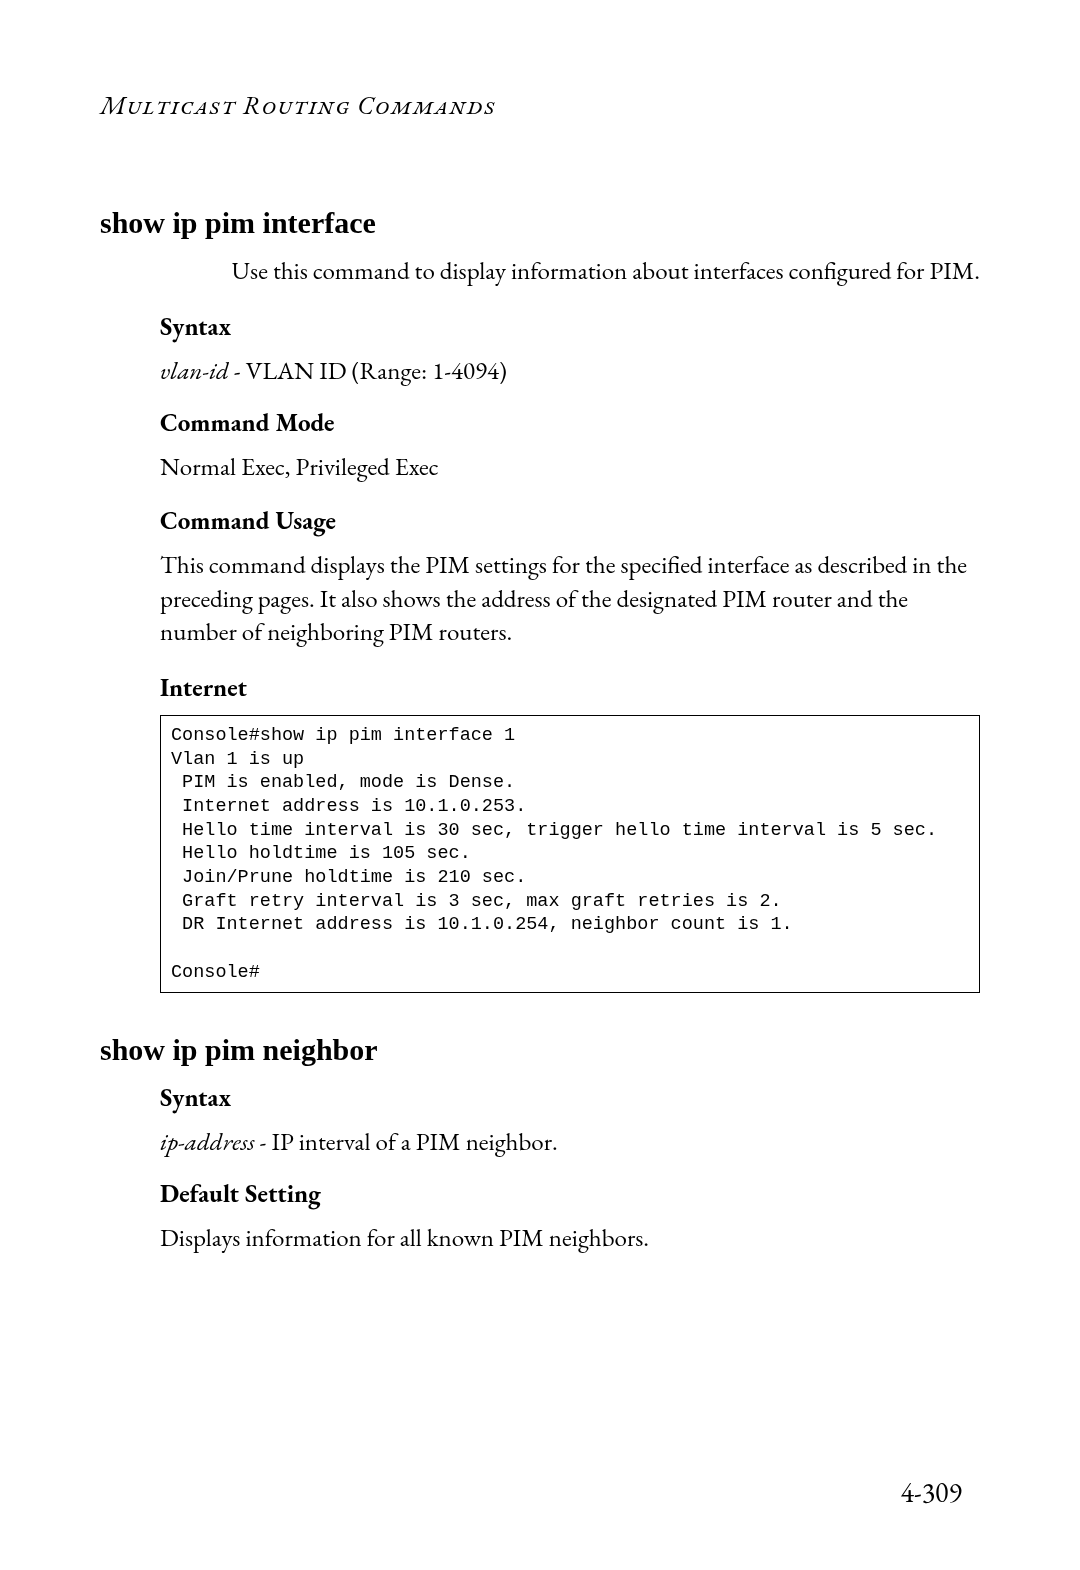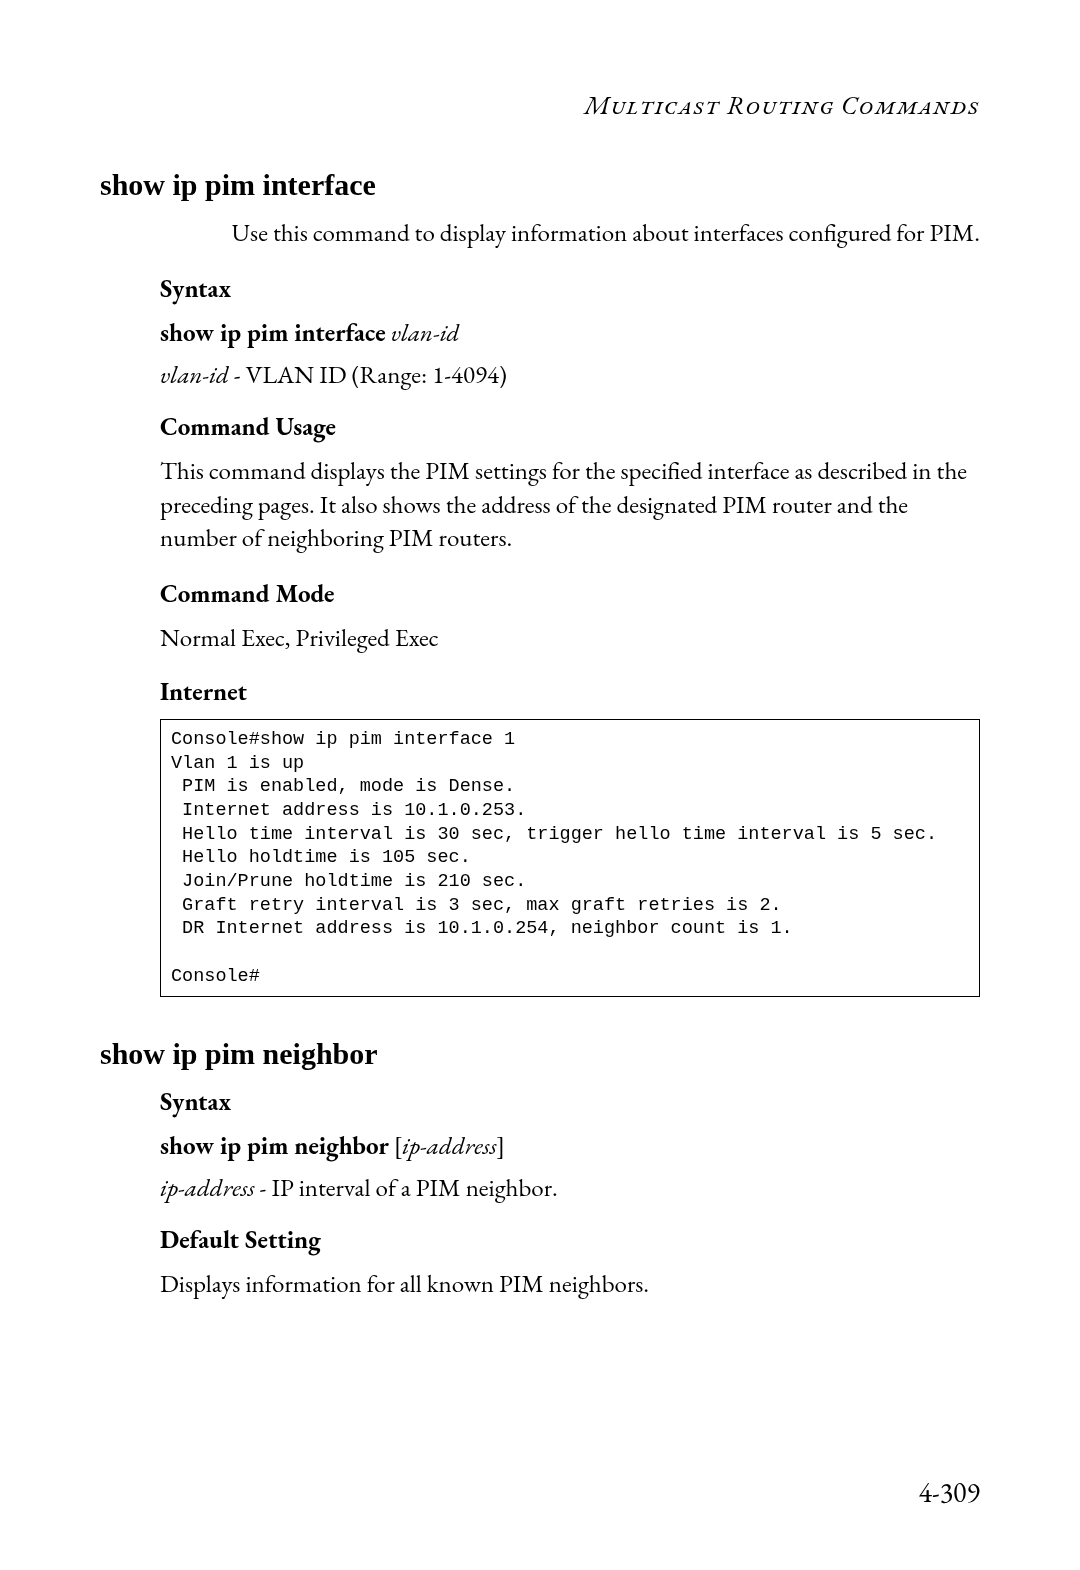"Multicast Routing Commands" .running-head { margin-bottom: 46px -> 84px; text-align: right -> left }
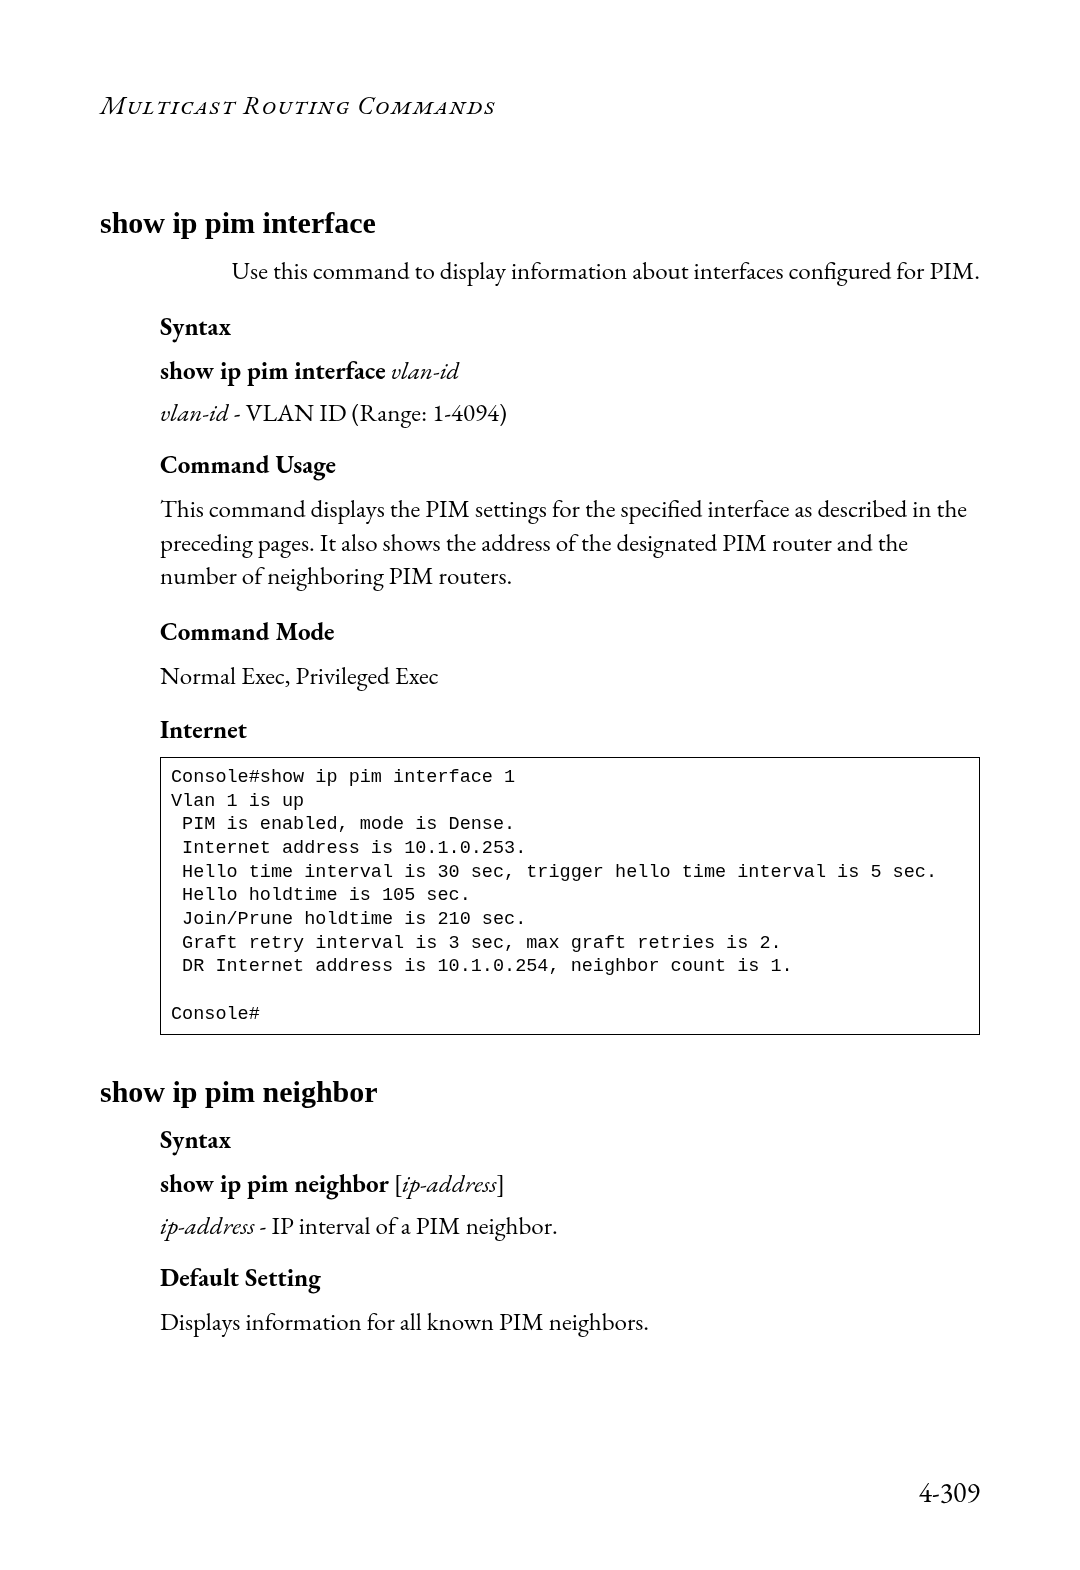"show ip pim interface vlan-id" div.syntax-line { html: <div> <span>show ip pim interface</span> <span> </span> <span>vlan-id</span> </div> -> none }
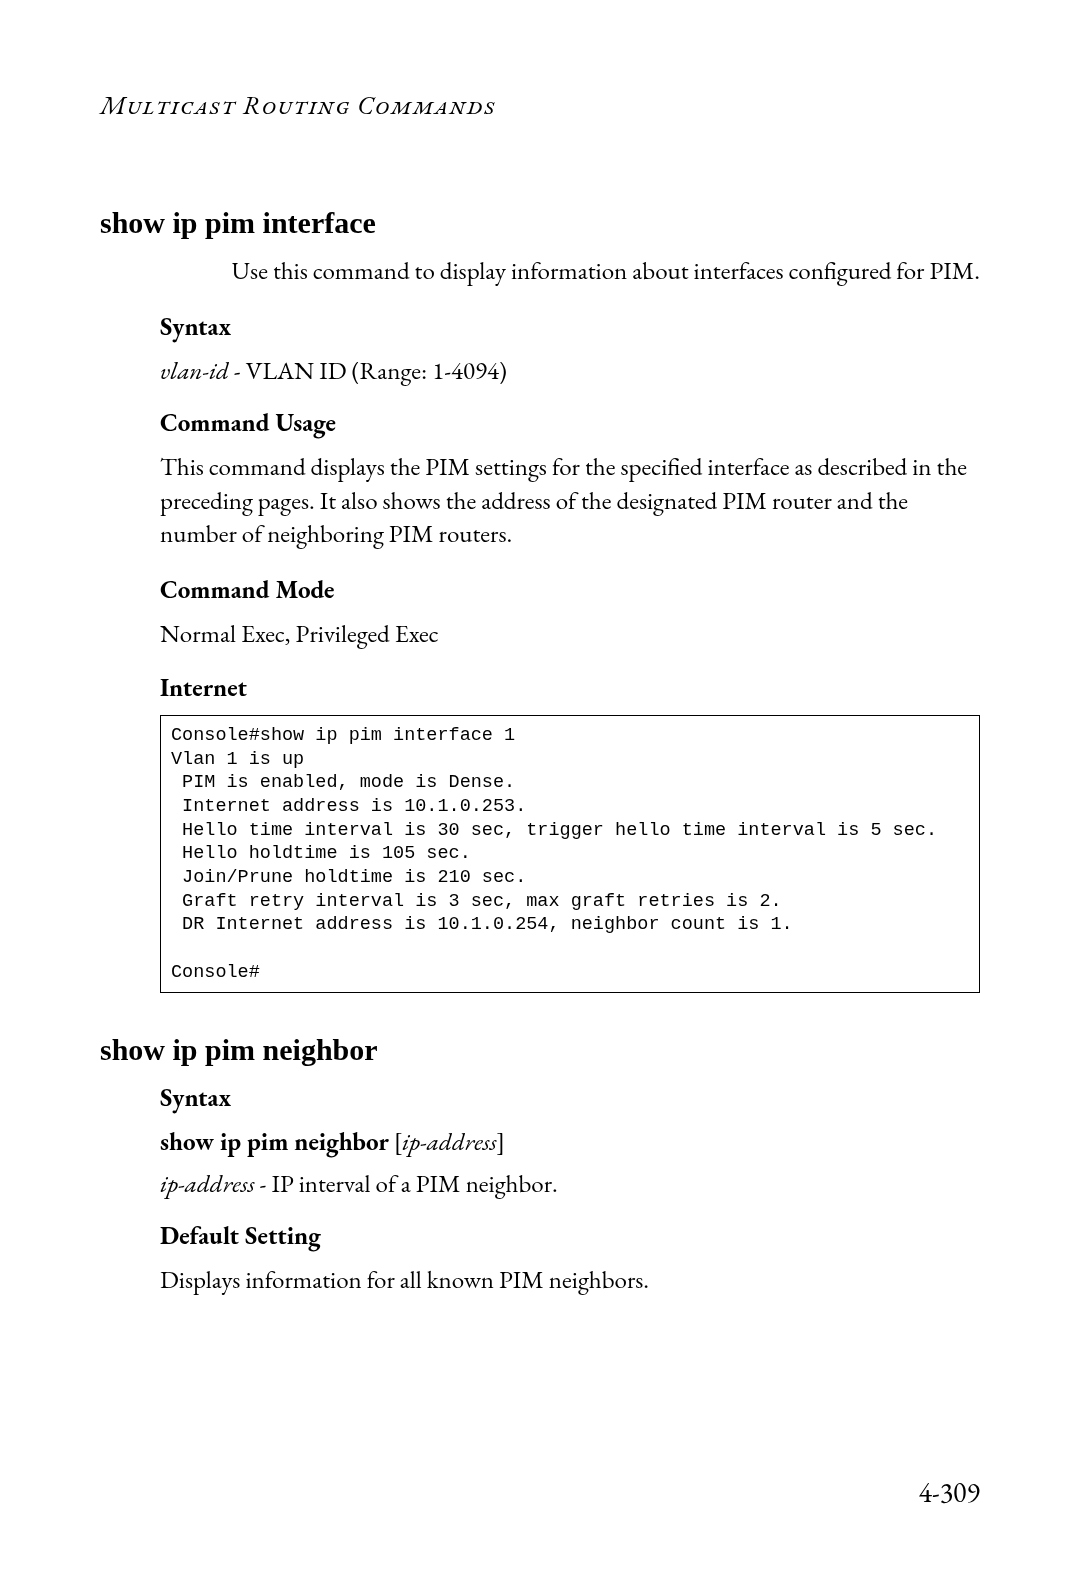"Command Usage" div.block { order: before "Command Mode" -> after "Command Mode" }
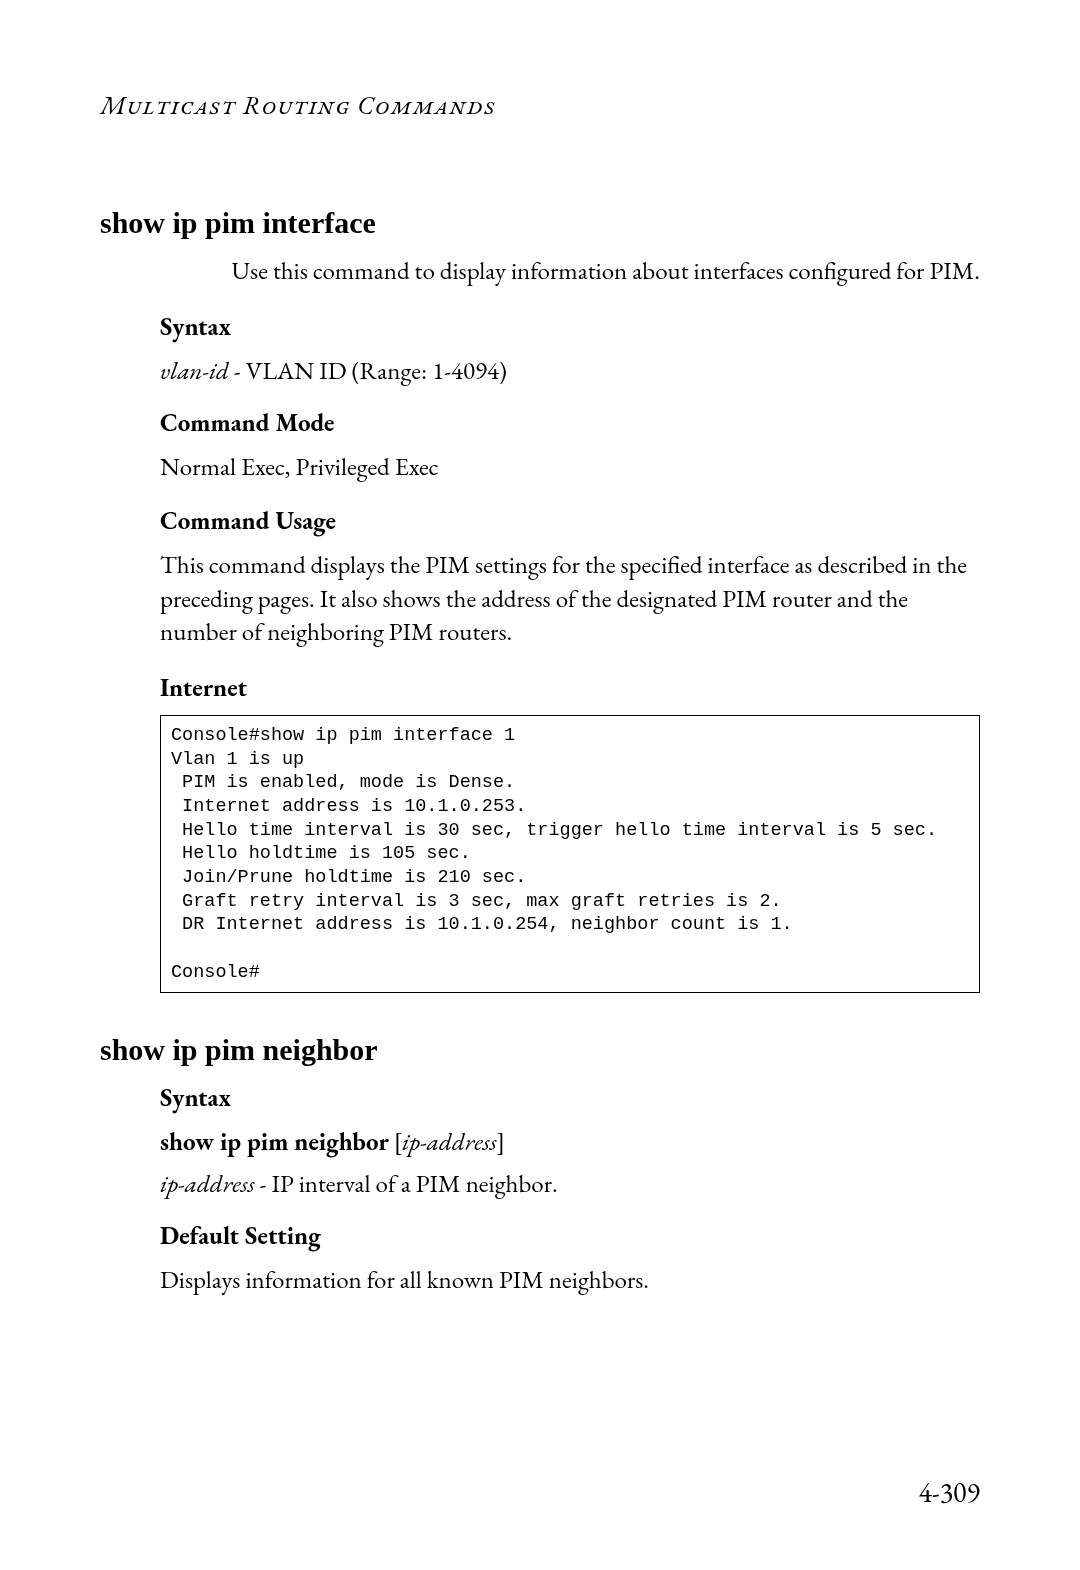"show ip pim neighbor [ip-address]" div.syntax-line { html: <div> <span>show ip pim neighbor</span><span> [</span><span>ip-address</span><span>]</span> </div> -> none }
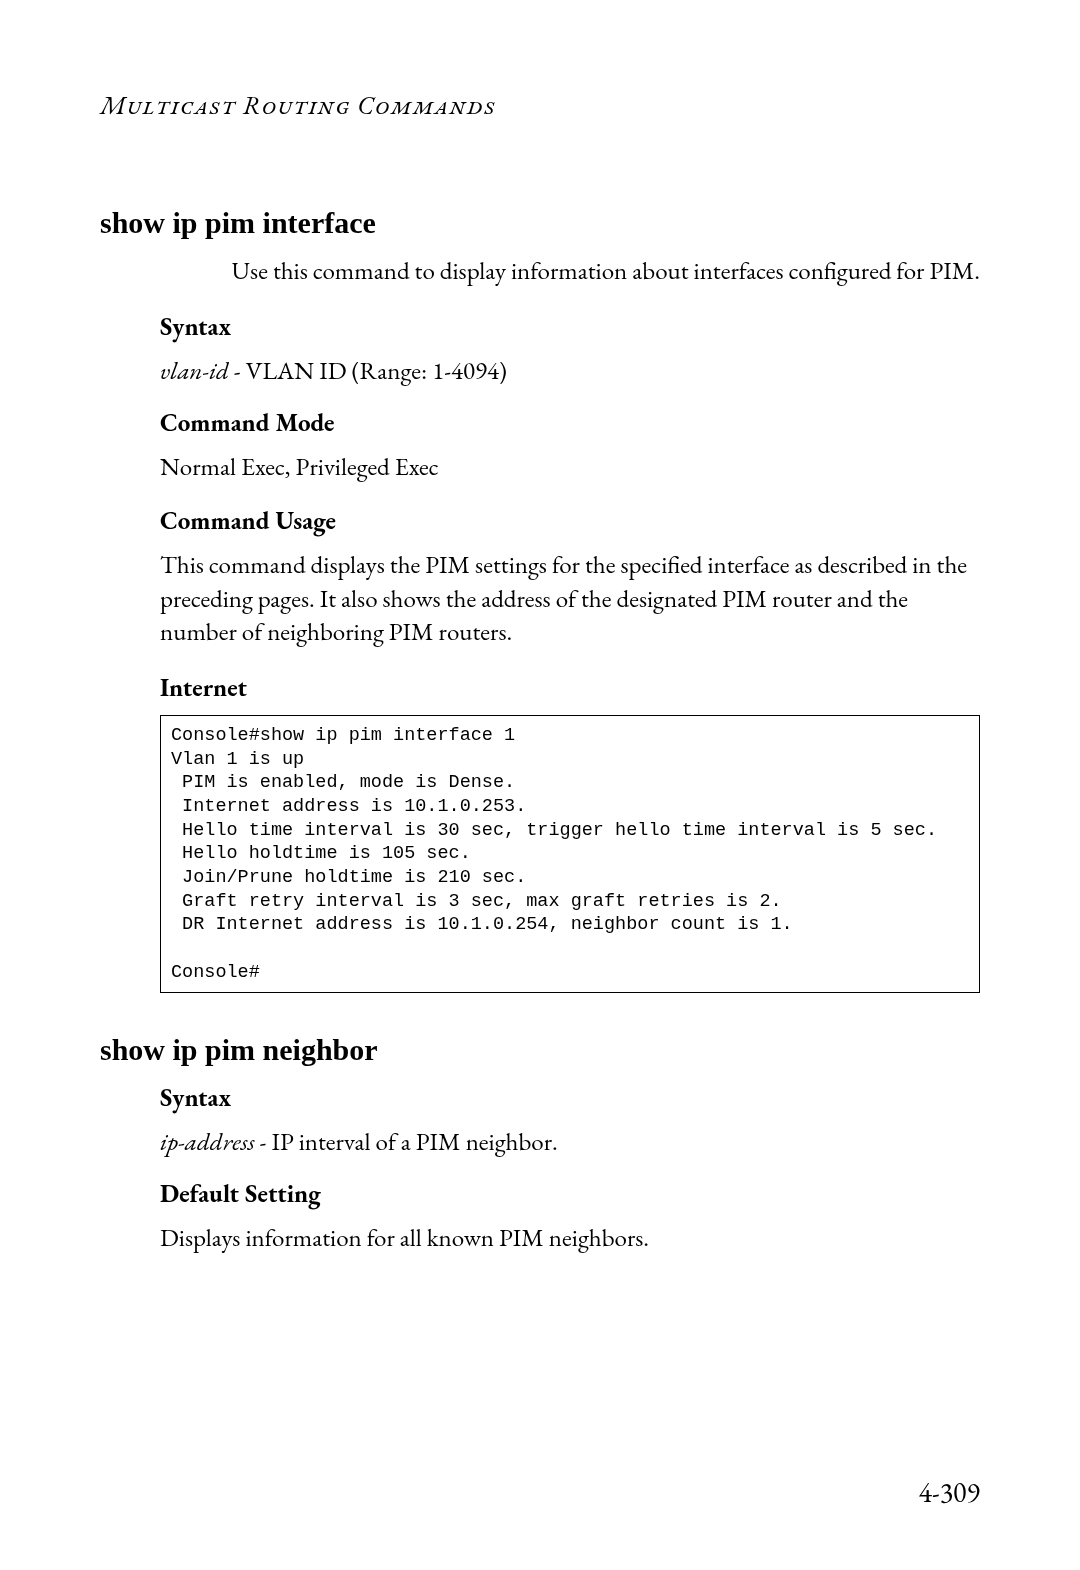"4-309" .page-number { right: 100px -> 118px }
